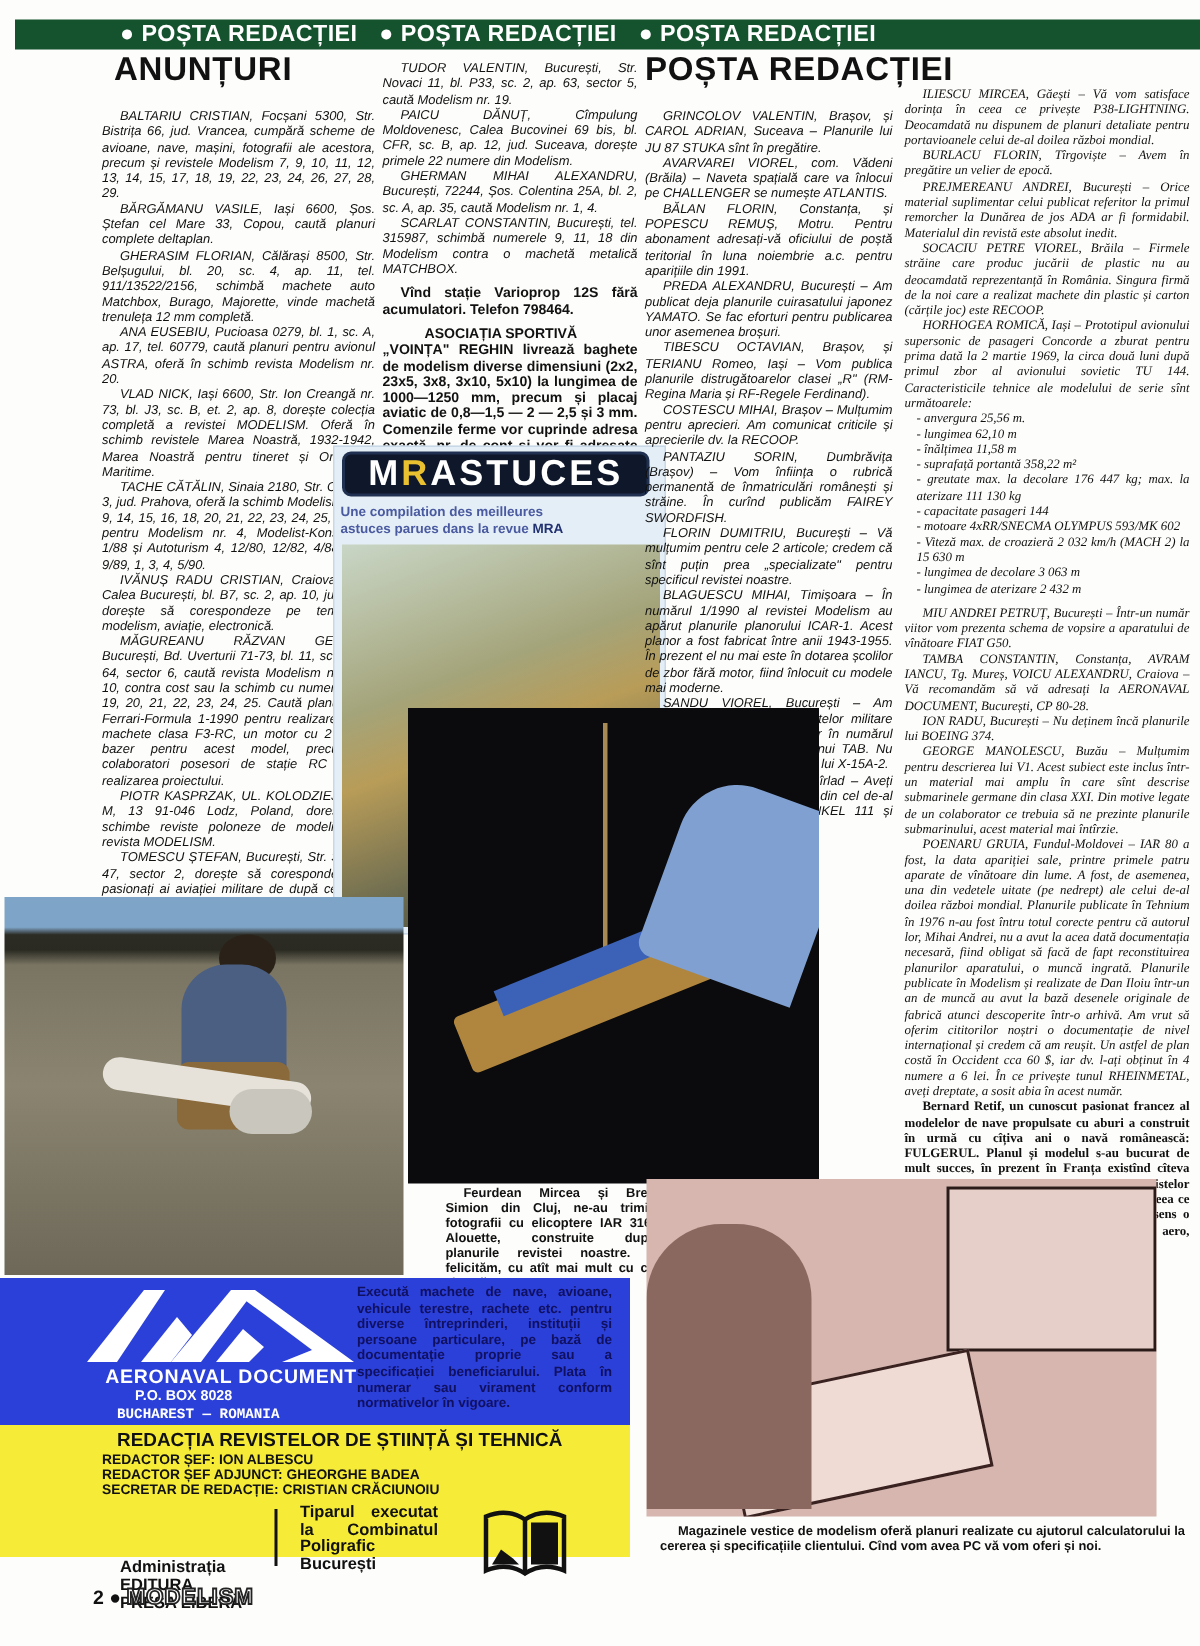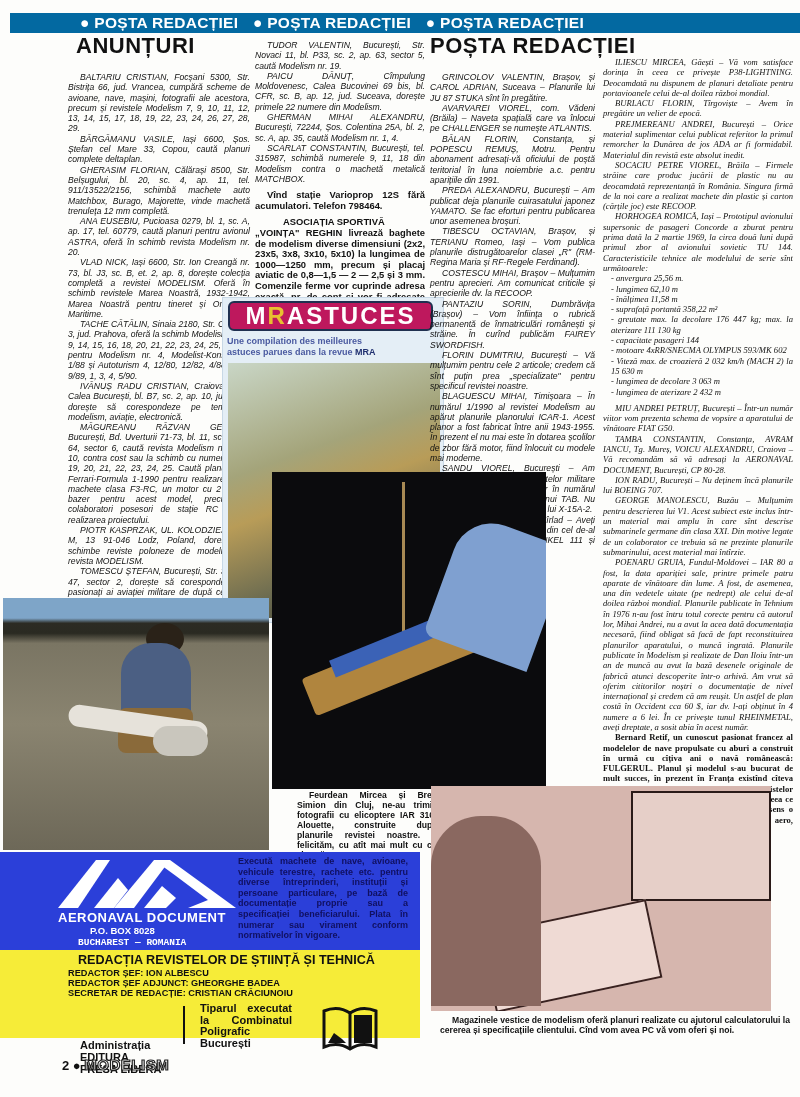"● POȘTA REDACȚIEI ● POȘTA" .banner { background: #0369a1 -> #14532d }
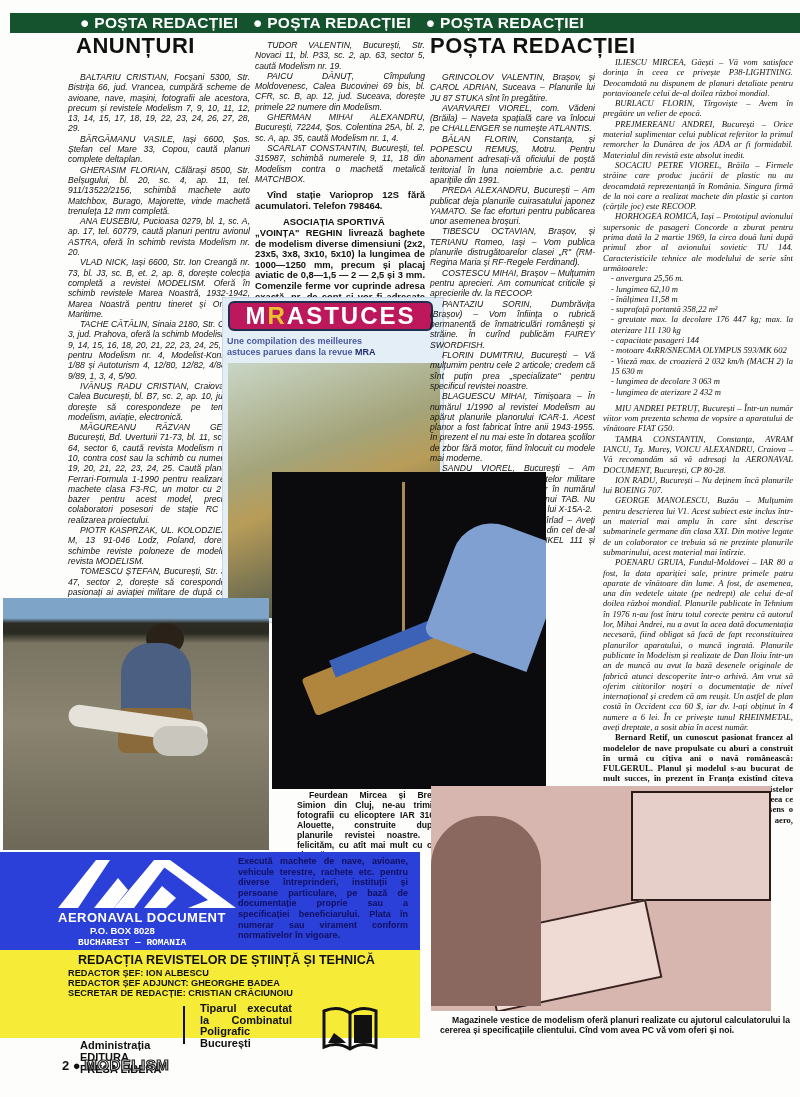"MRASTUCES" .mra .logo { background: #be185d -> #0f172a }
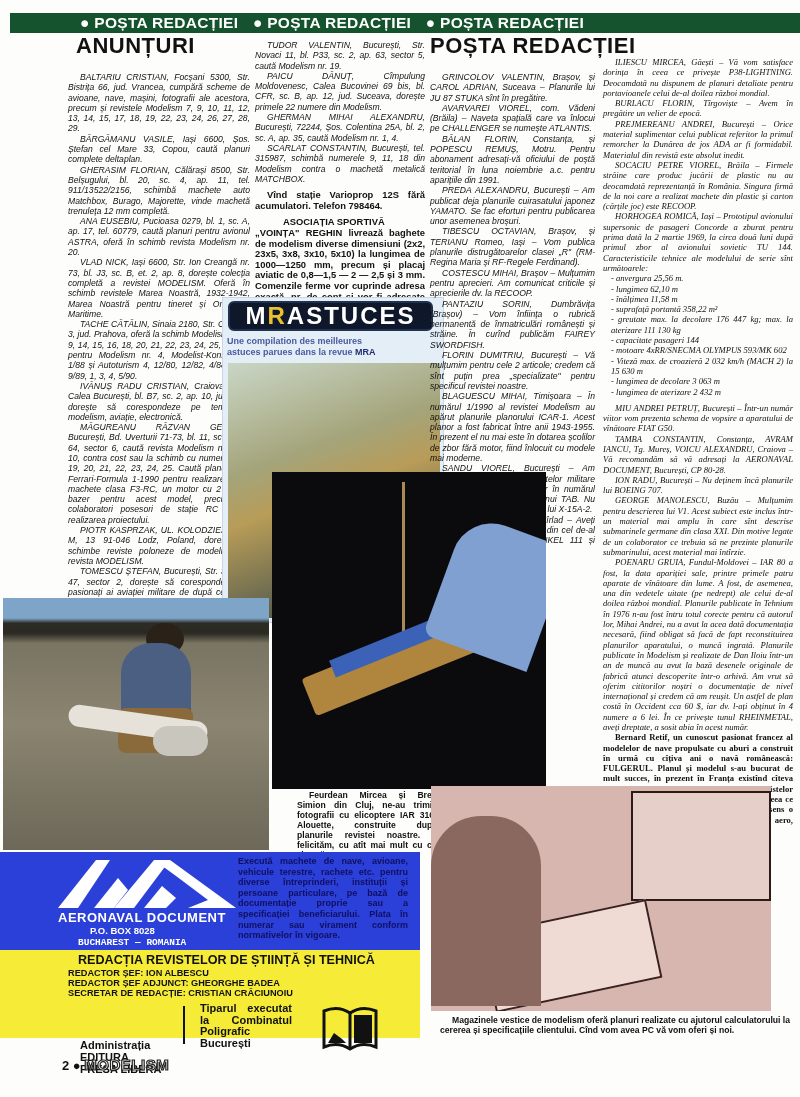"ION RADU, București – Nu" p { text: 707 -> 374 }
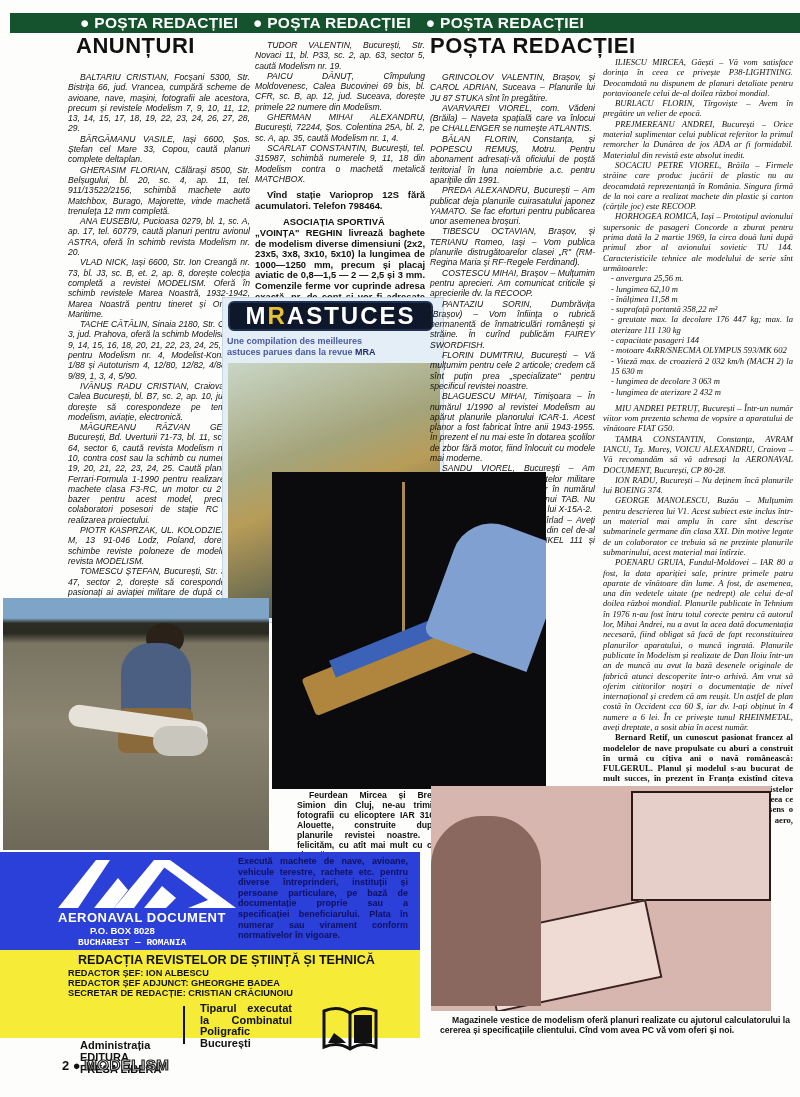"AERONAVAL DOCUMENT" .ad .brand { text-align: none -> right }
